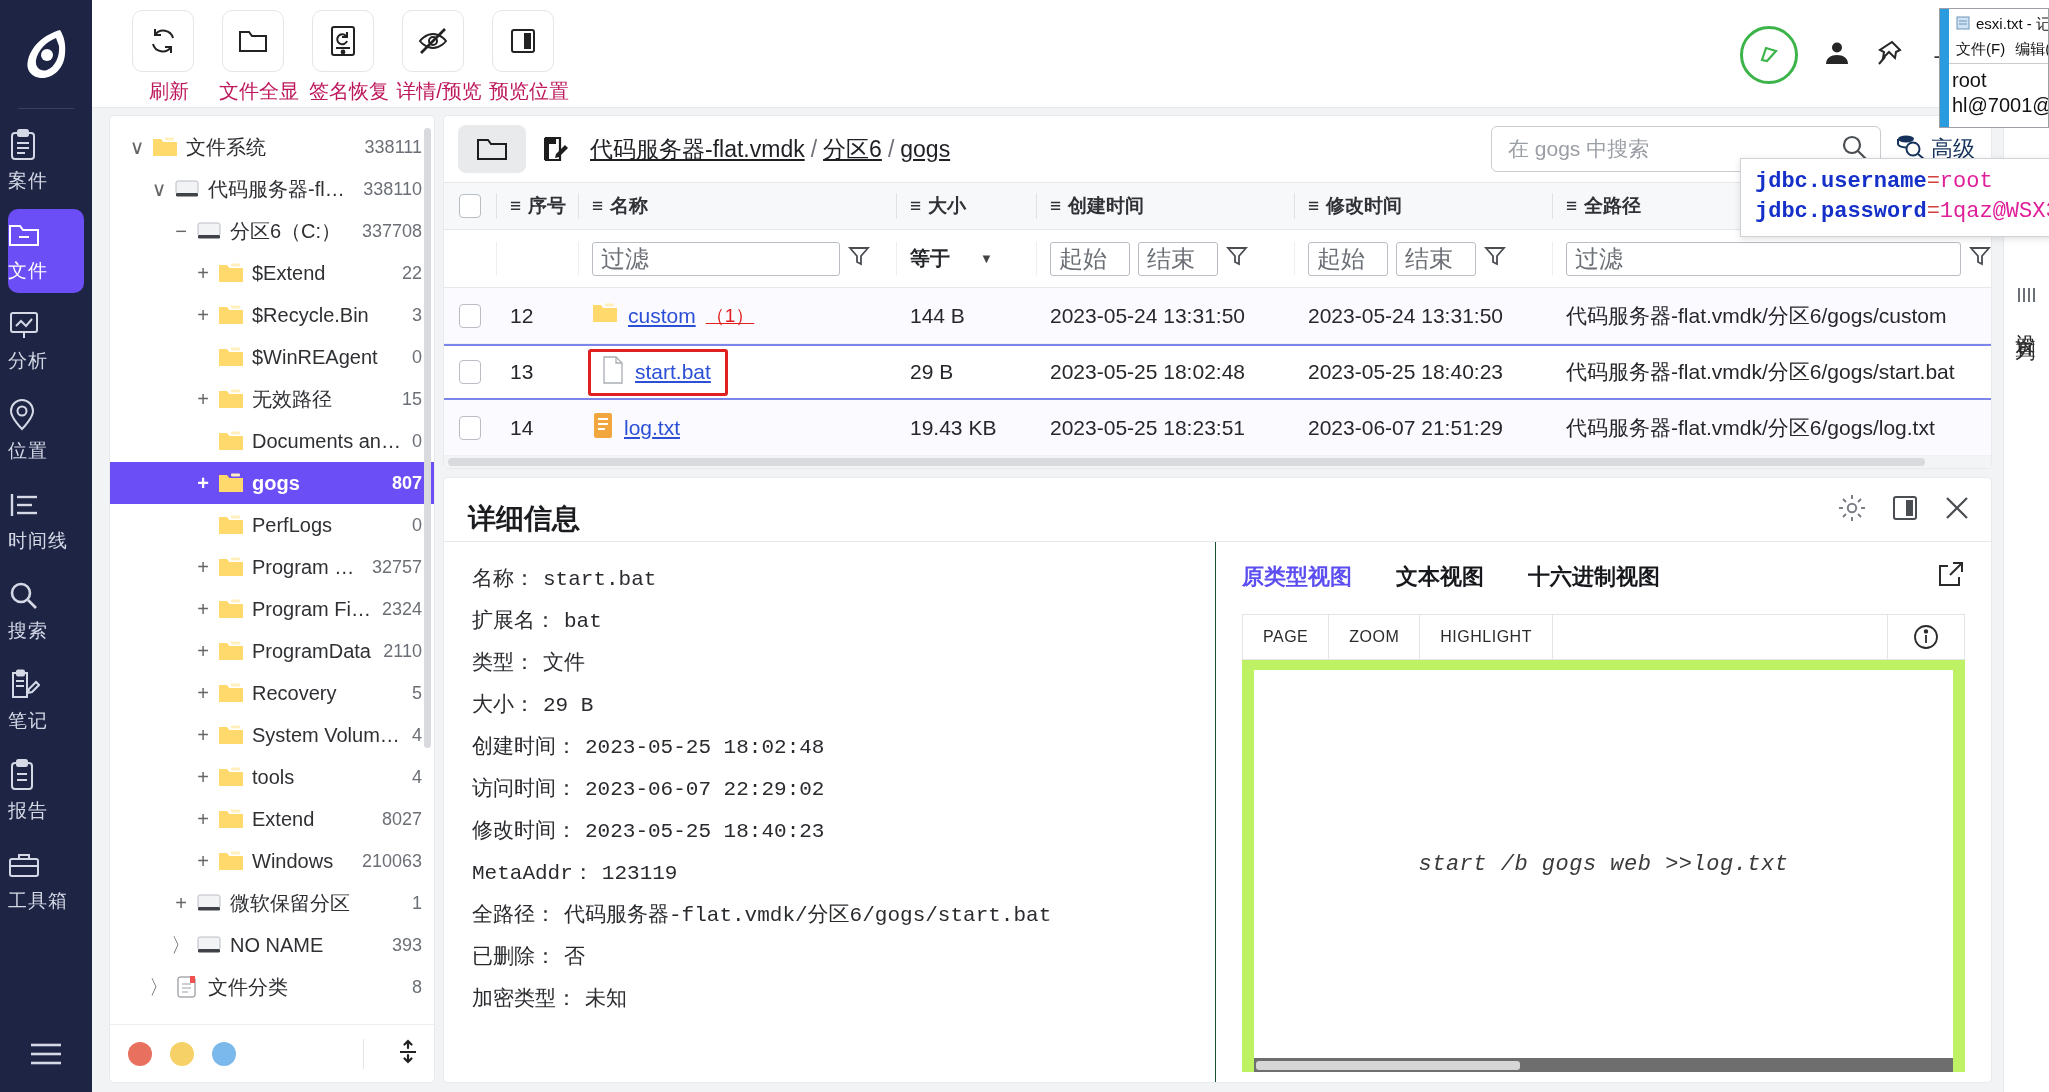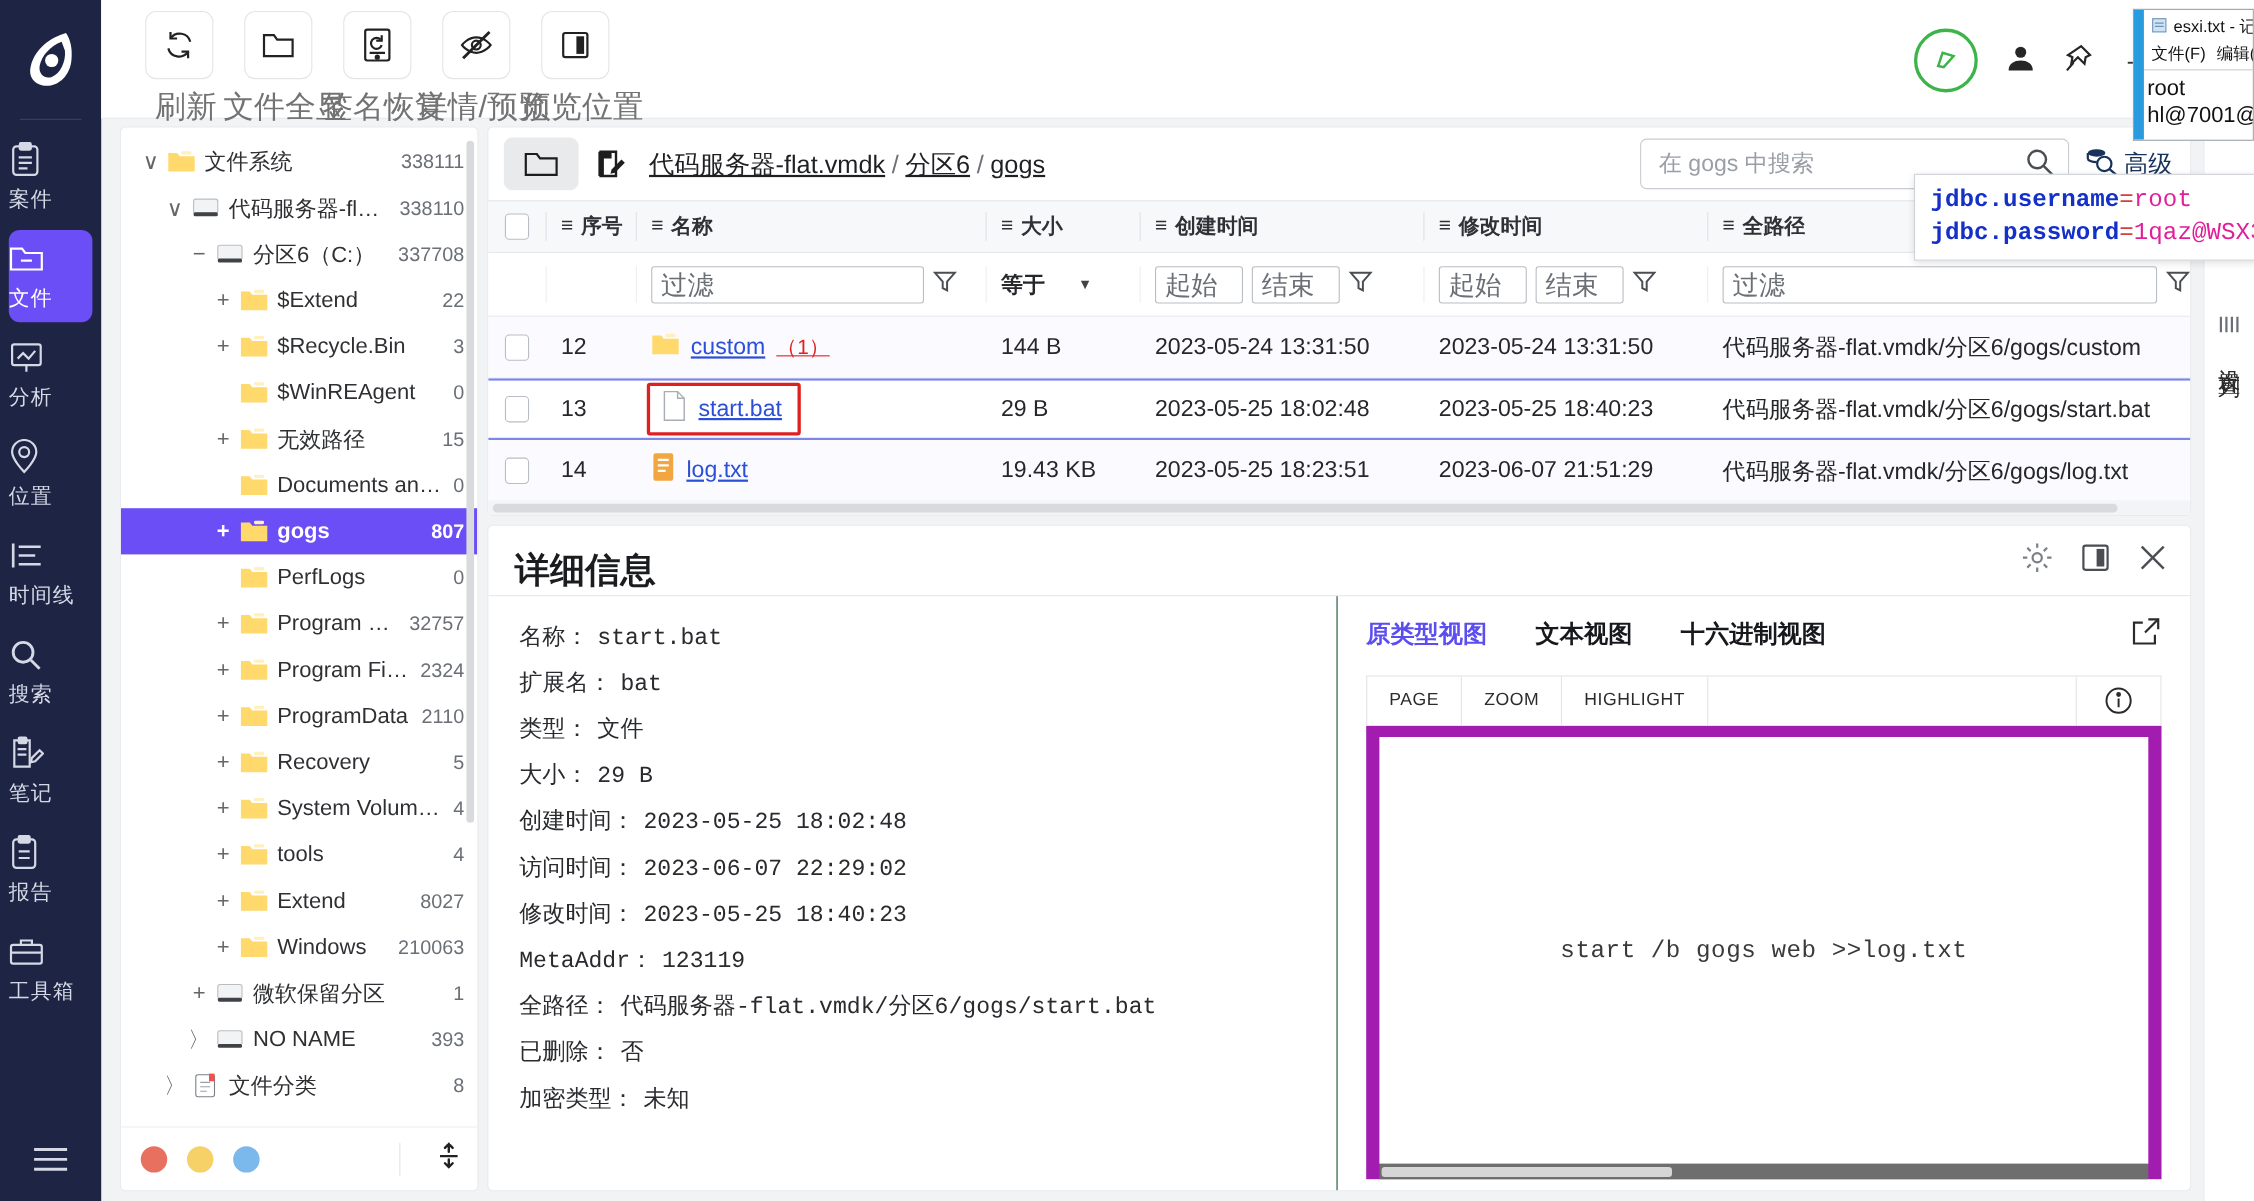"刷新" .tb-text { color: #737373 -> #be185d; font-size: 28px -> 20px }
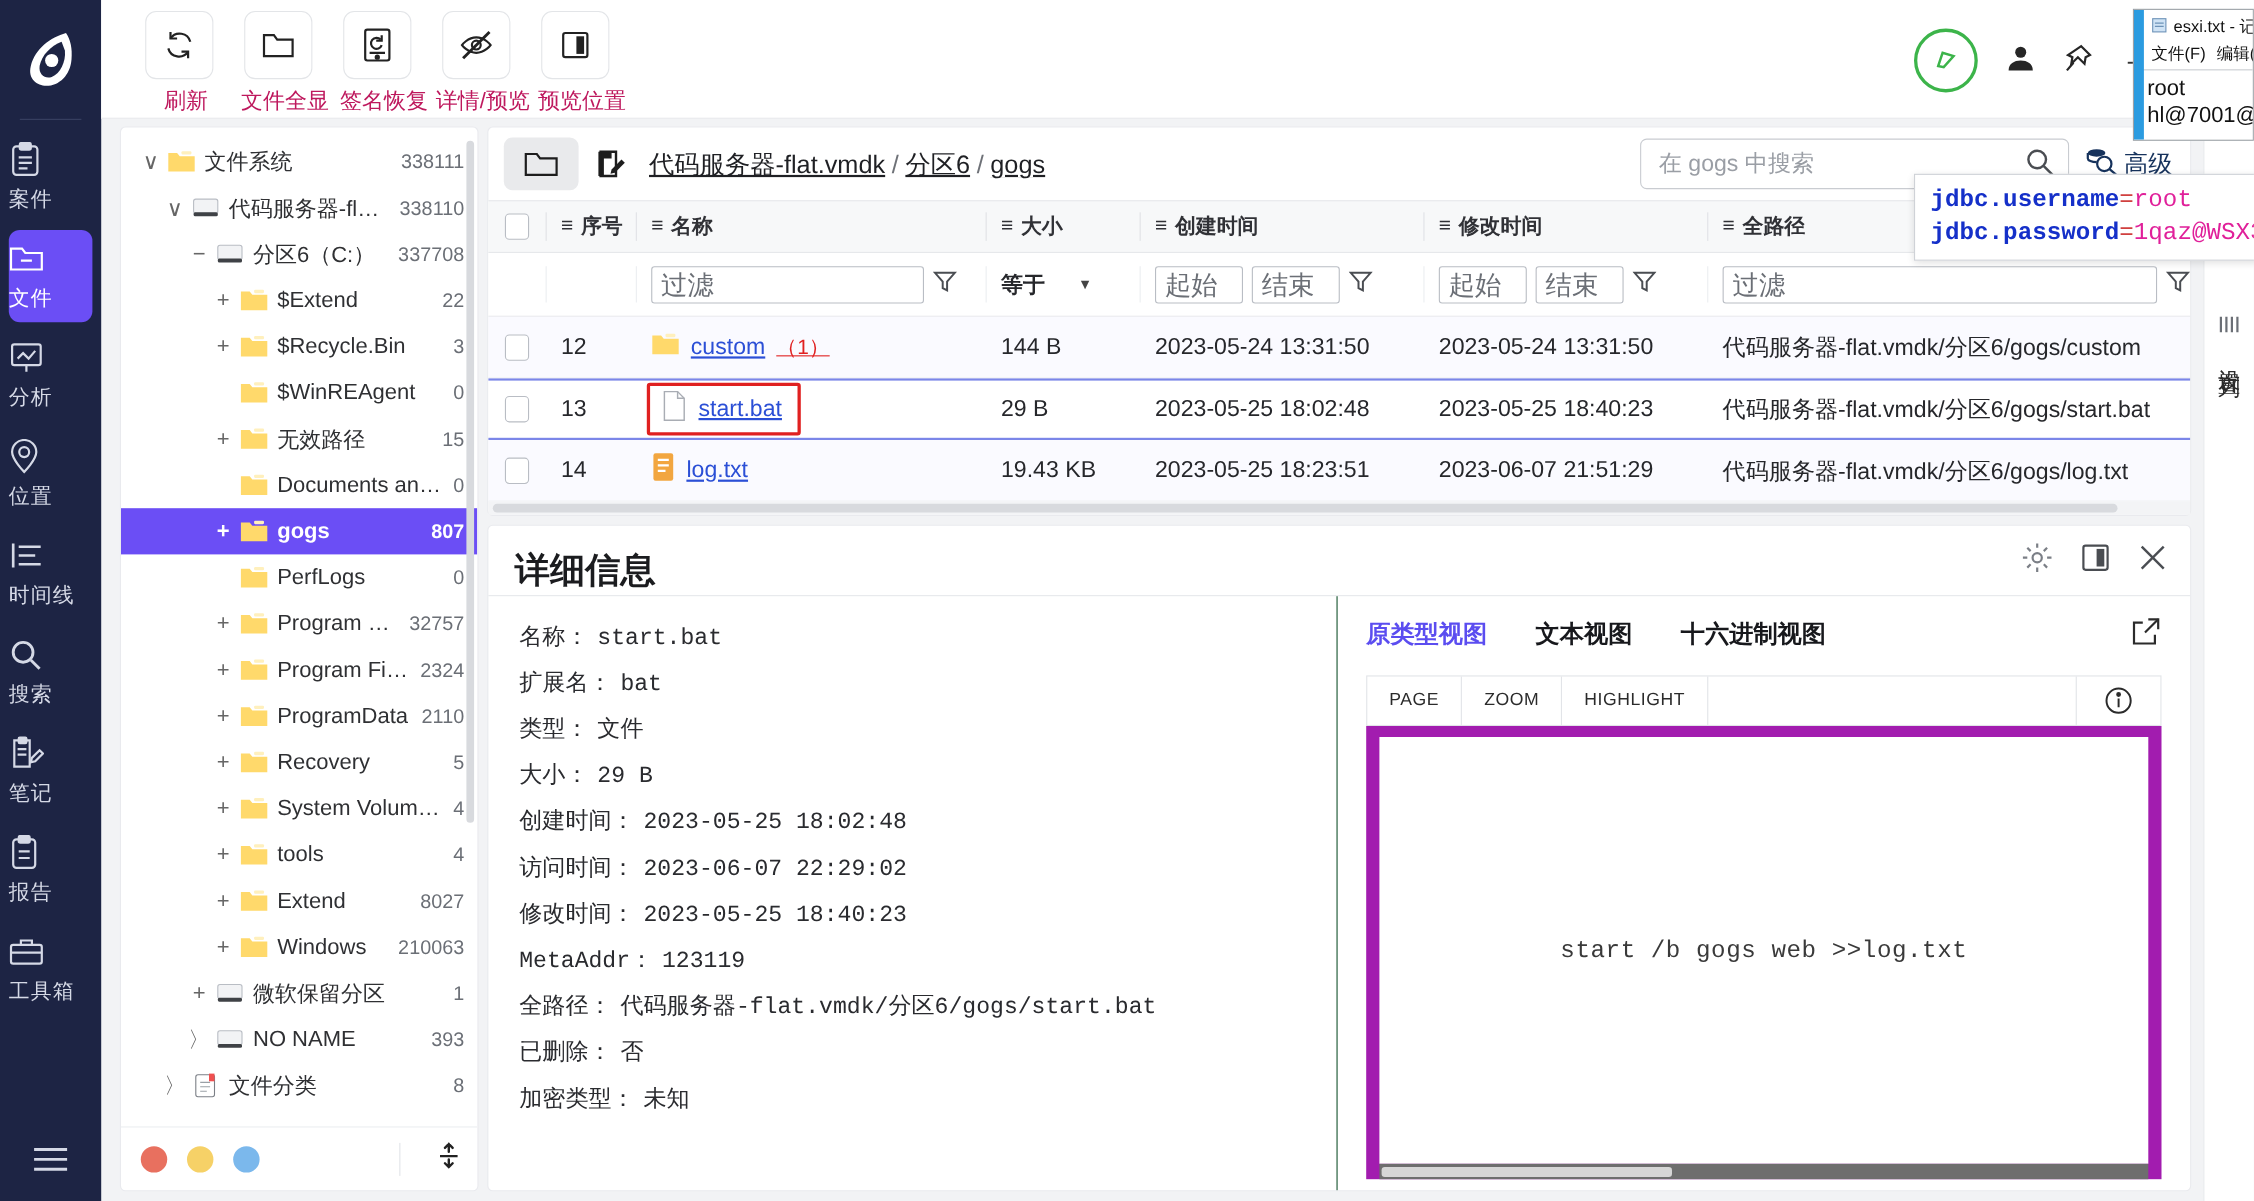"详细信息" .detailtitle { font-size: 32px -> 28px }
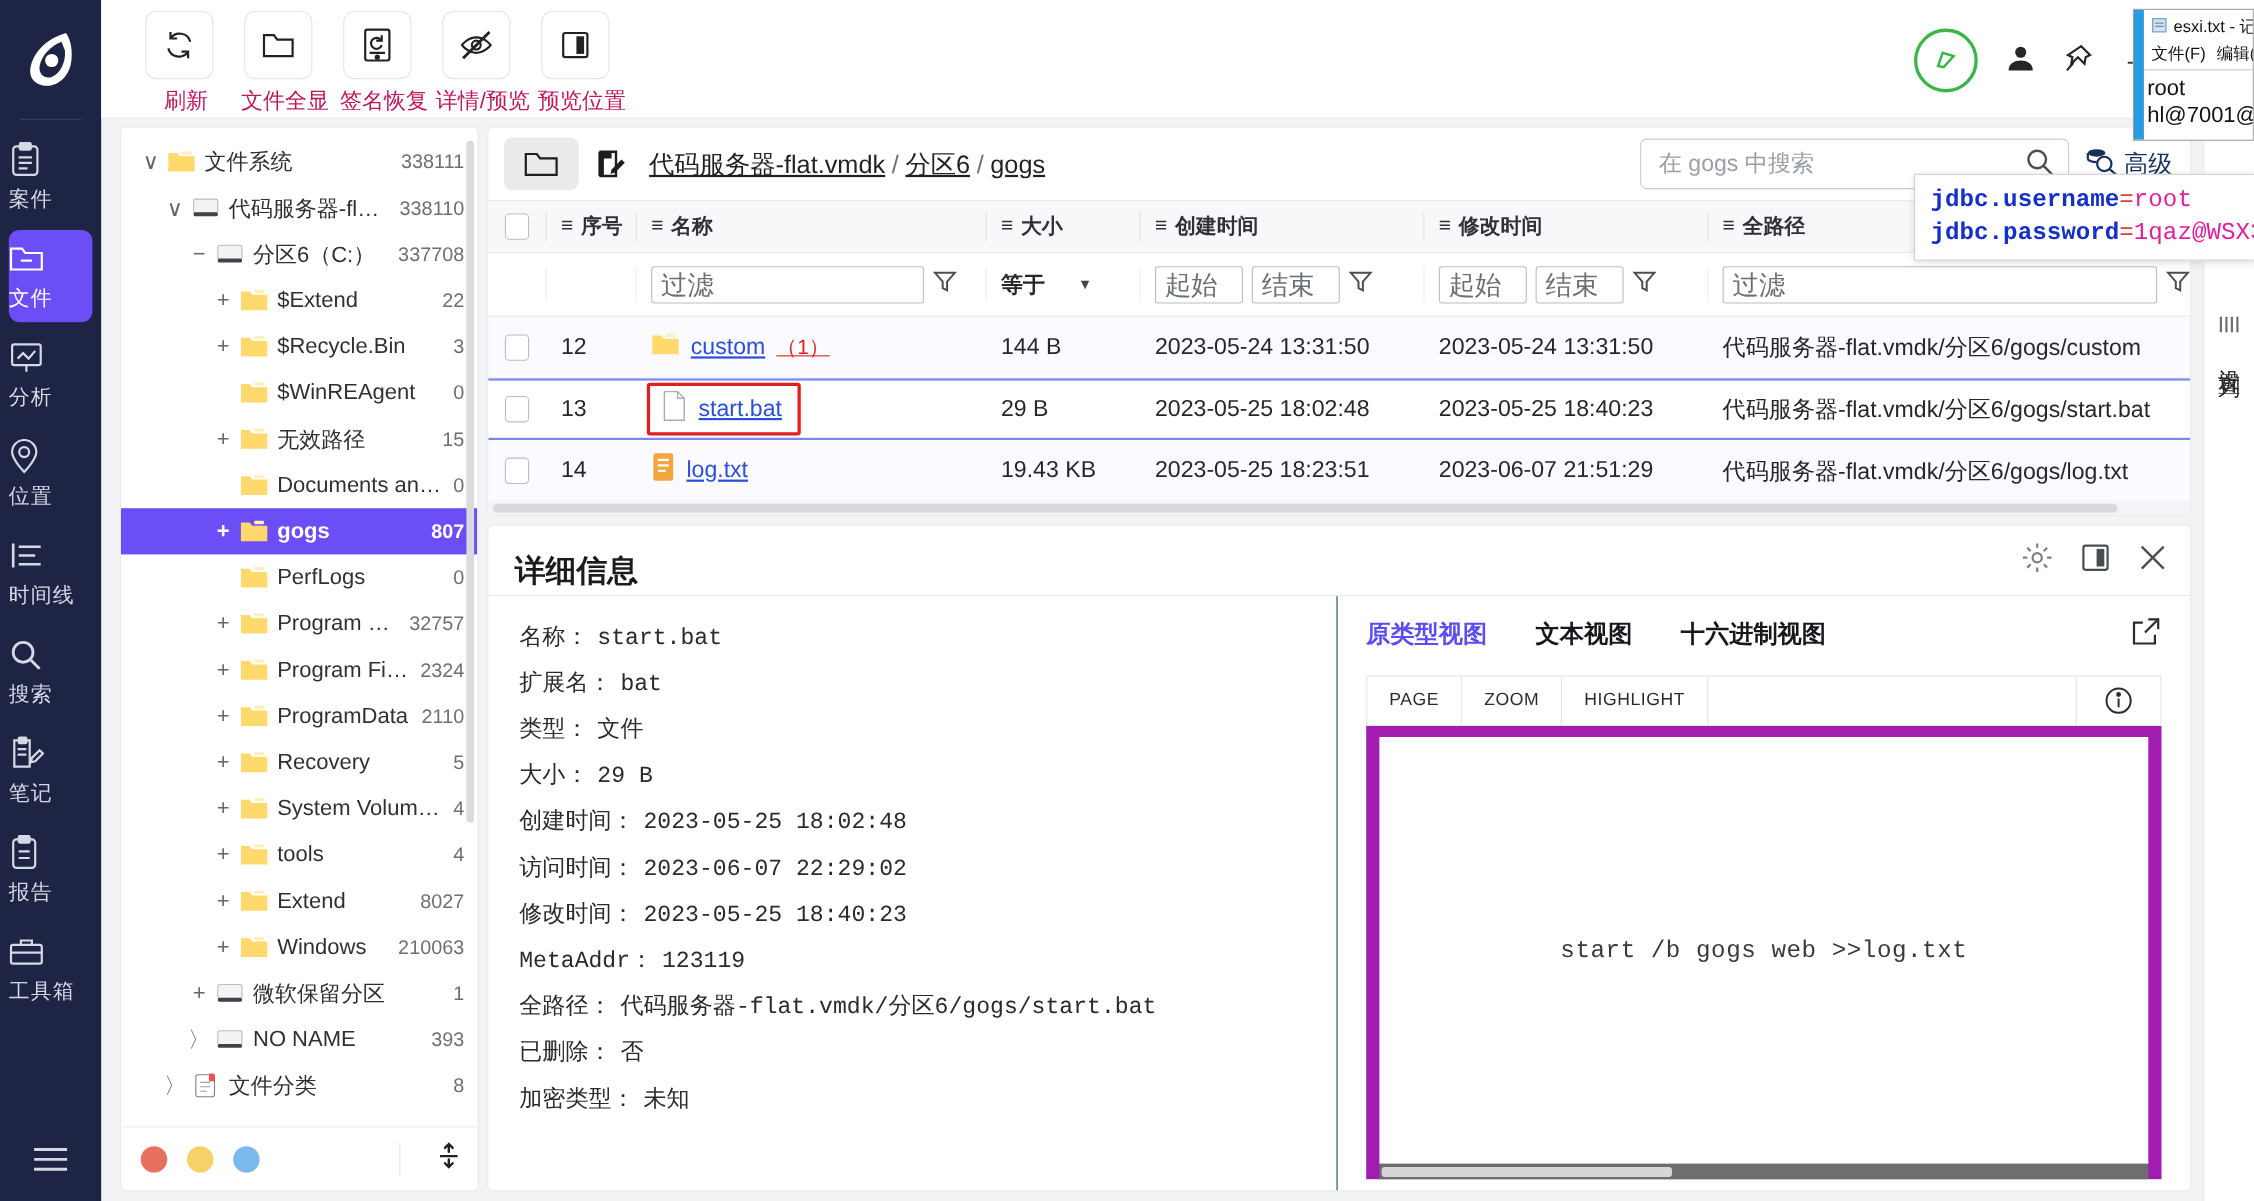"start /b gogs web >>log.txt" .docwrap { background: #a21caf -> #bef264; font-style: none -> italic }
